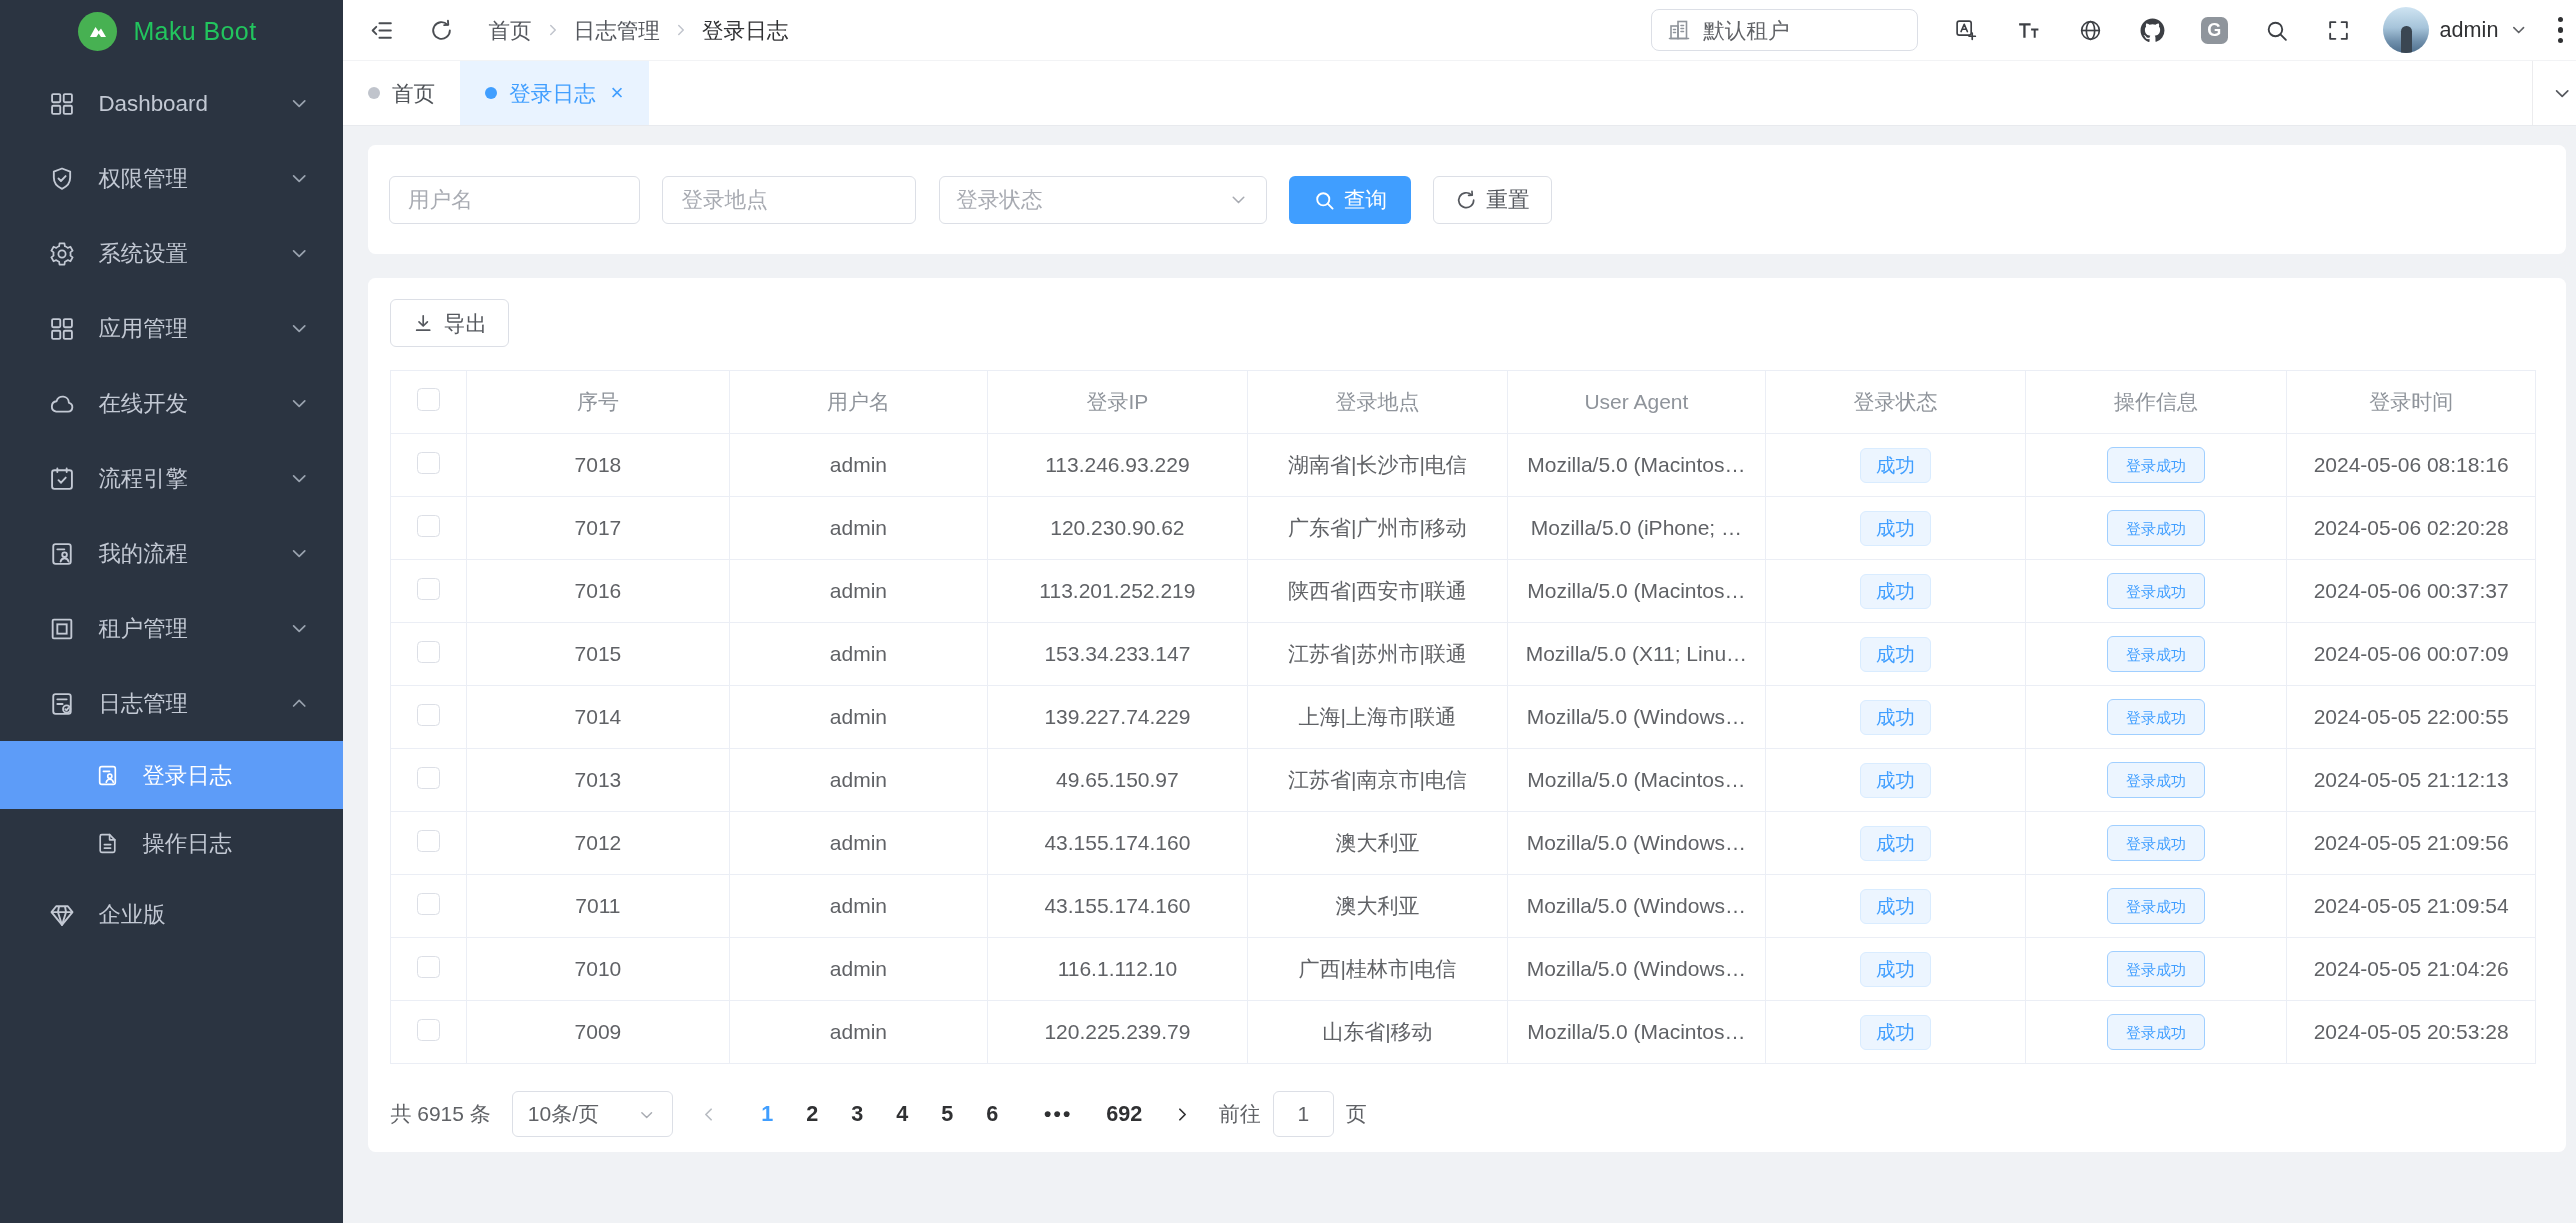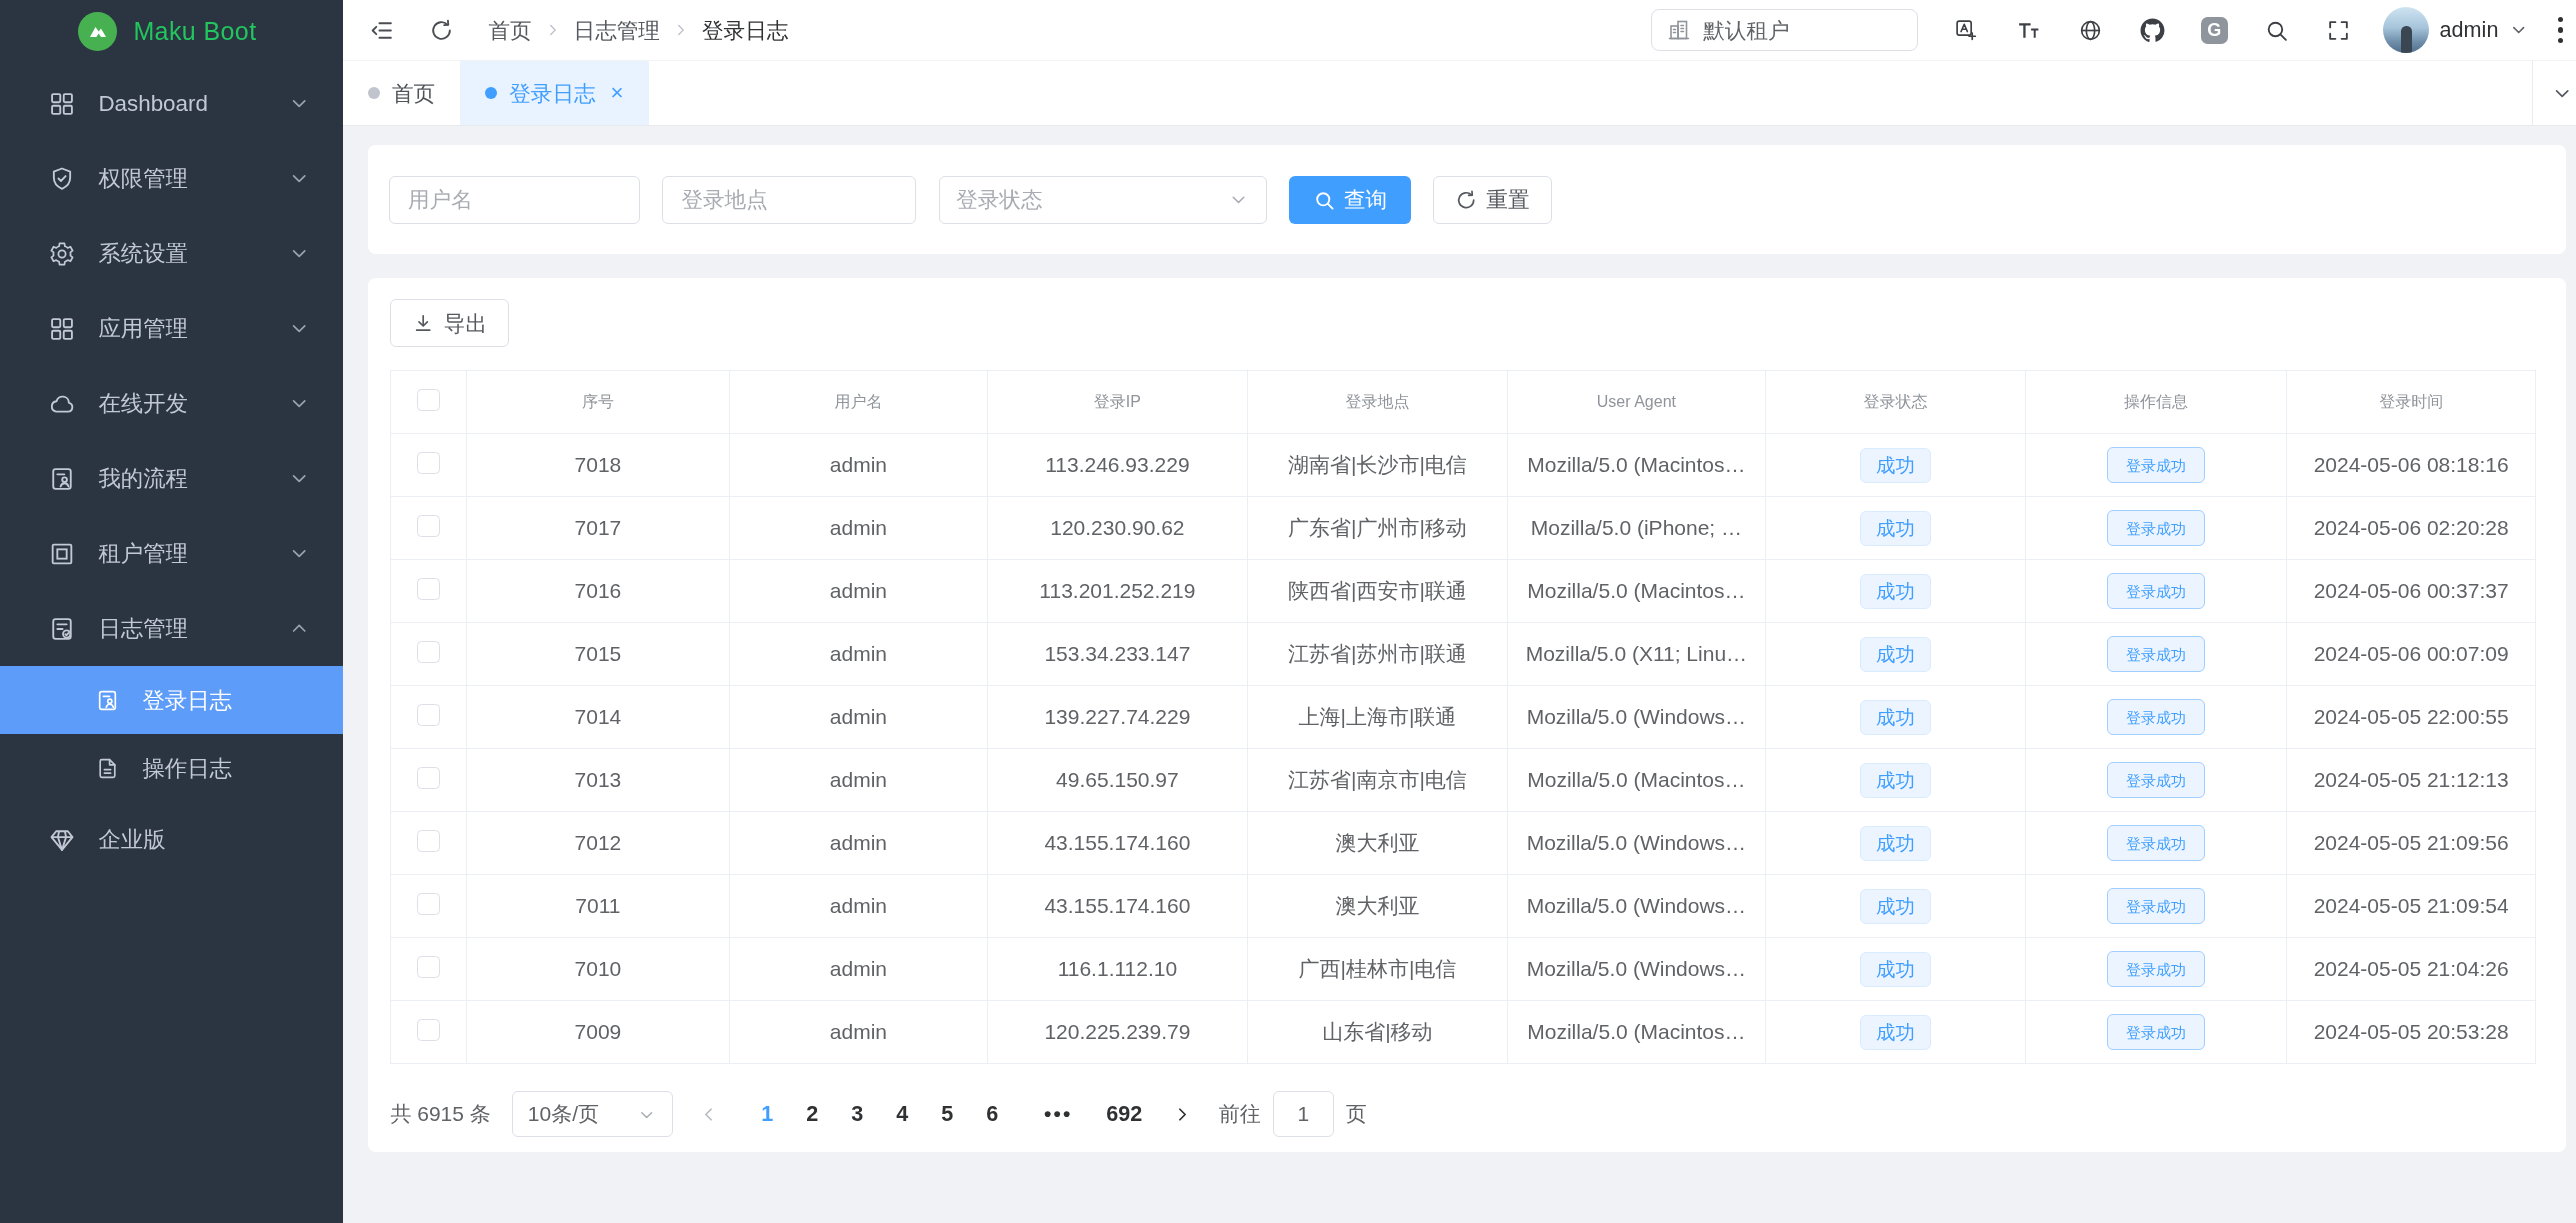"序号" thead th { font-size: 16px -> 21px }
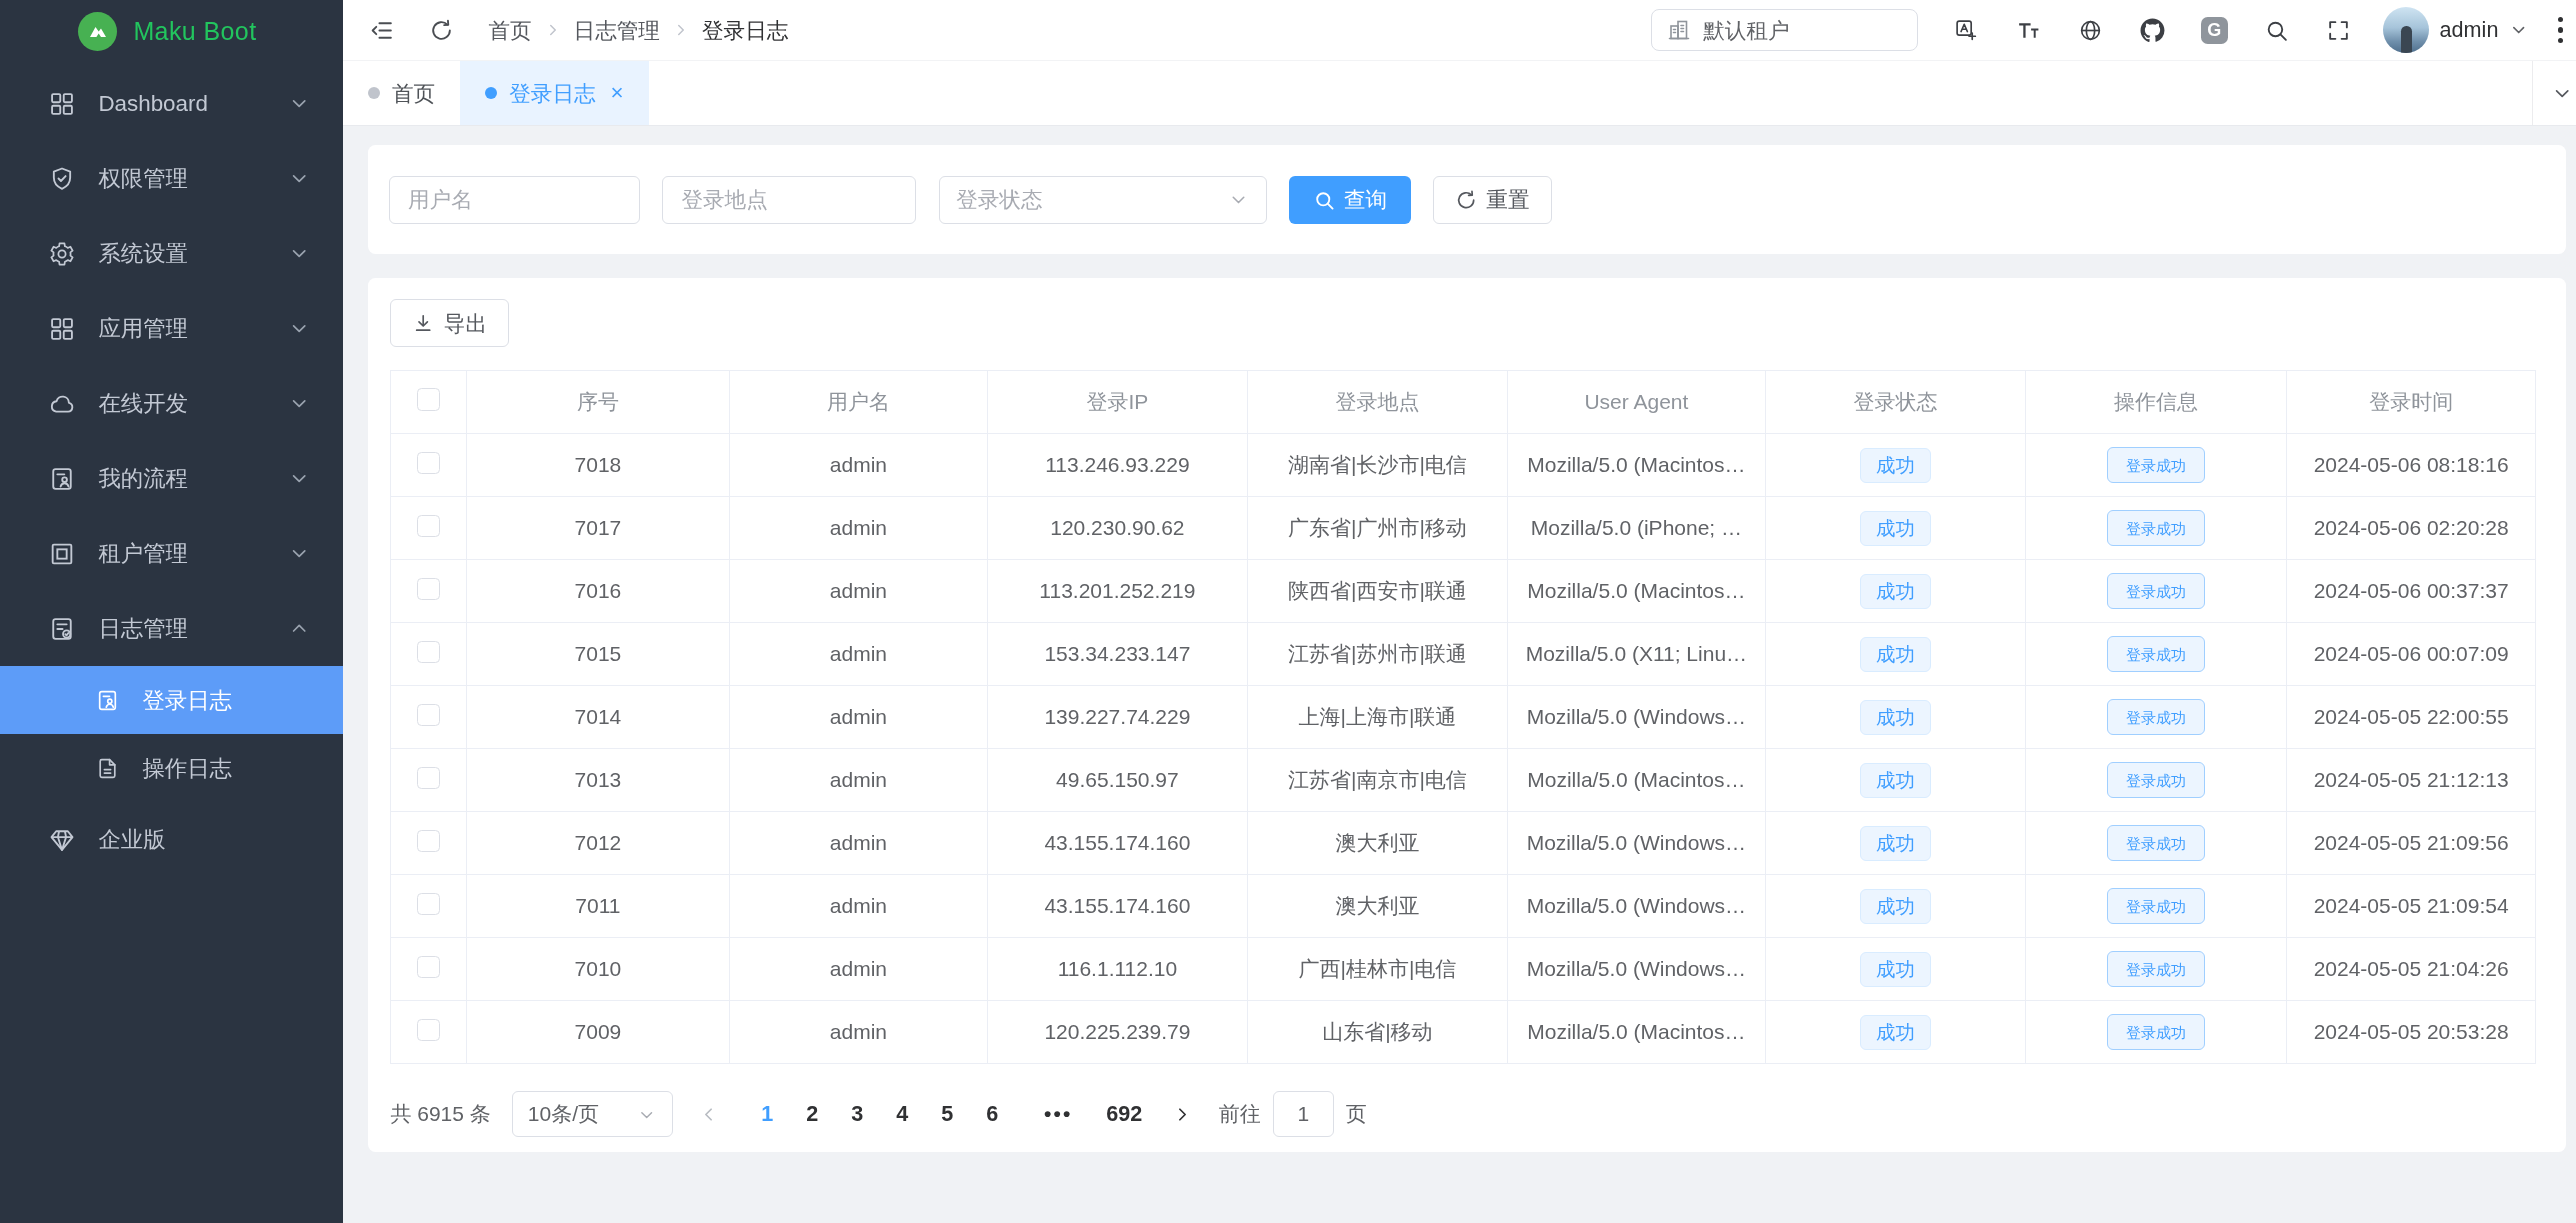"流程引擎" div.menu-item { html: none -> <div> <span> <svg> <rect></rect> <path></path> </svg> </span> <span>流程引擎</span> <span> <svg> <path></path> </svg> </span> </div> }
